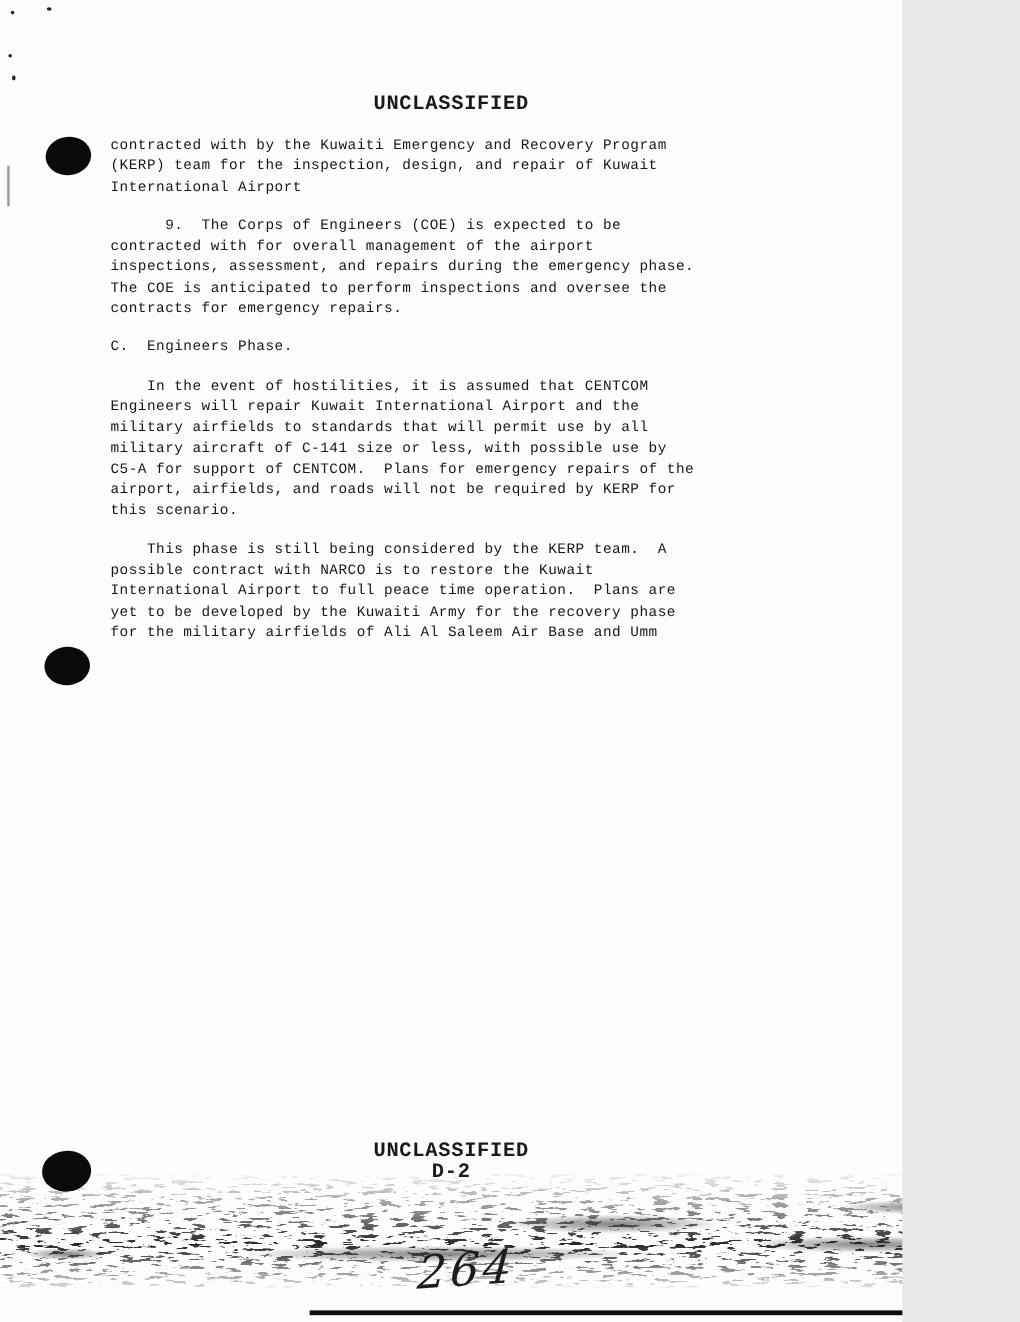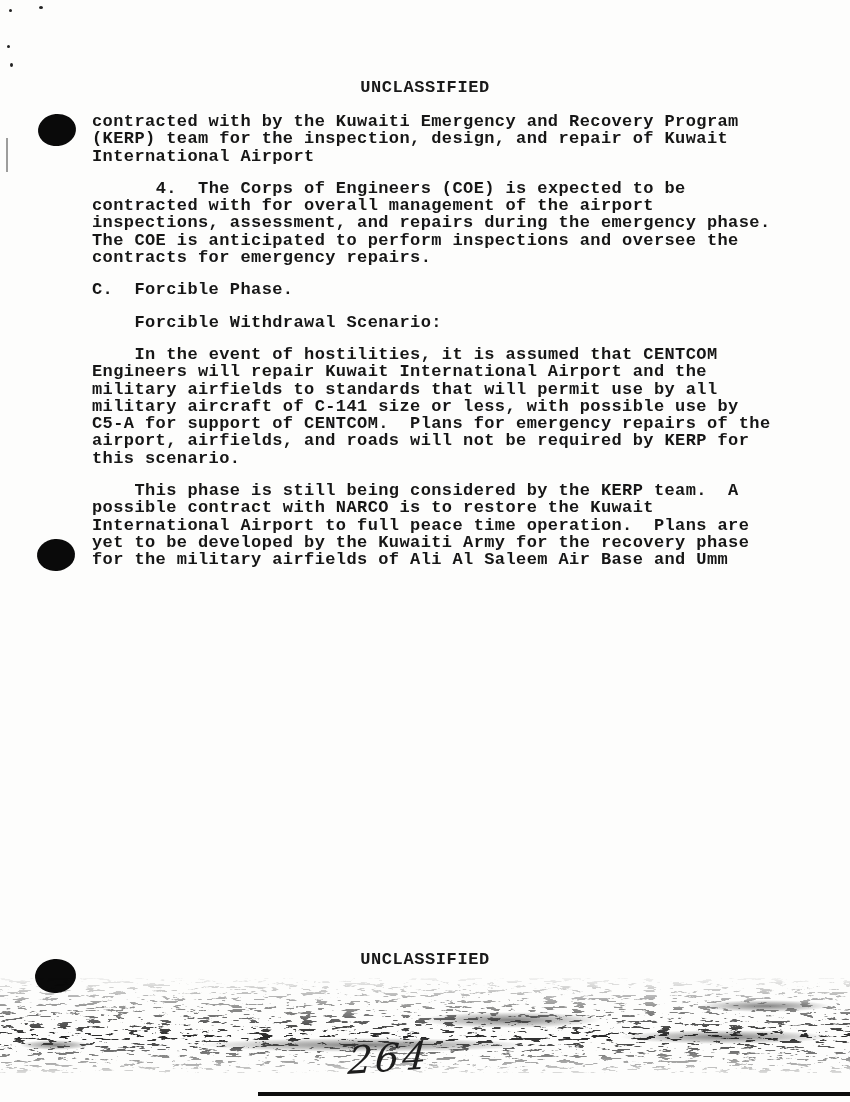"UNCLASSIFIED" .page { width: 850px -> 752px }
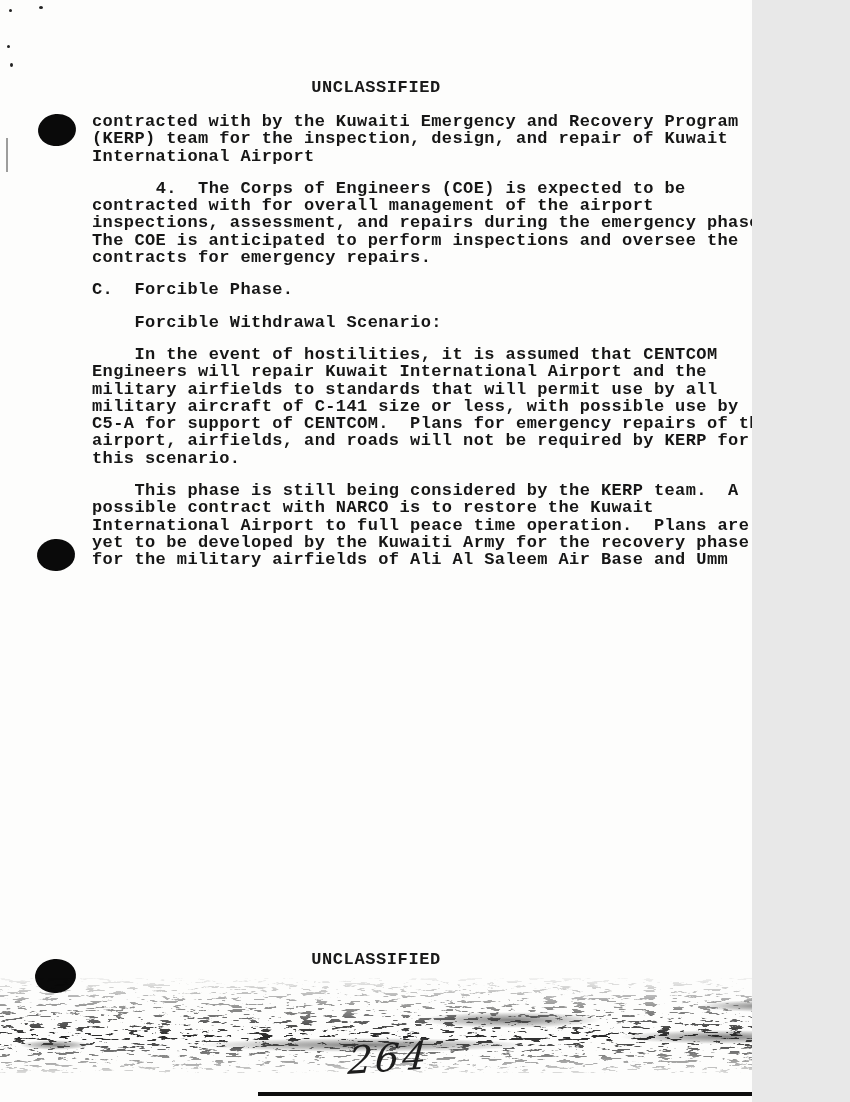"contracted with by the Kuwaiti" .doc-body { font-size: 17px -> 12px; font-weight: bold -> none }
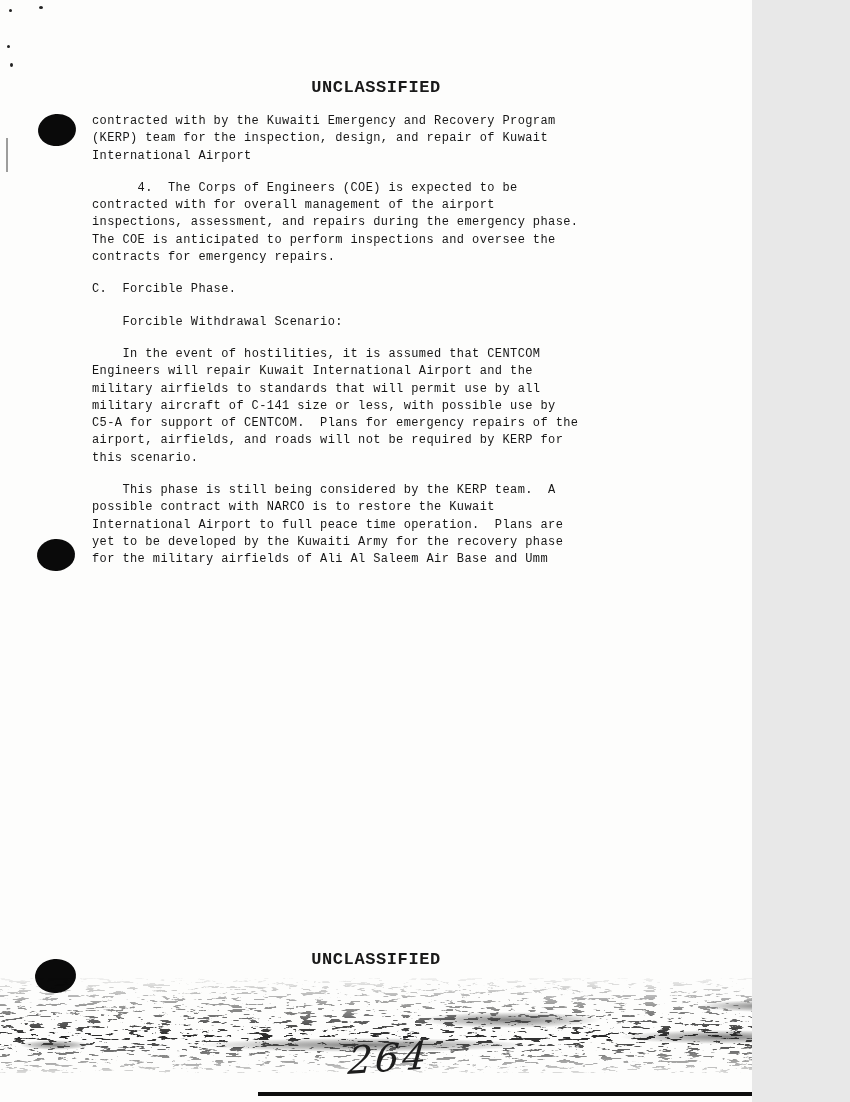"4. The Corps of Engineers" div.para { text: 4 -> 9 }
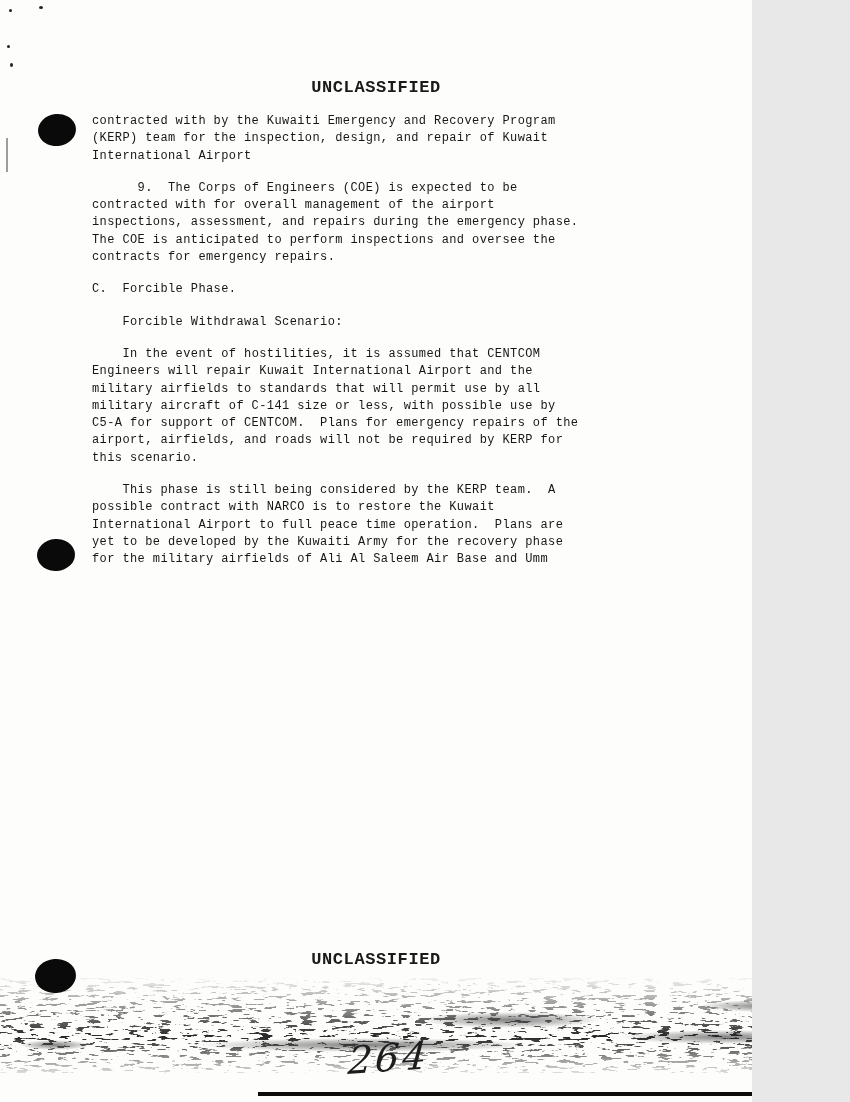"C. Forcible Phase." div.para { text: Forcible -> Engineers }
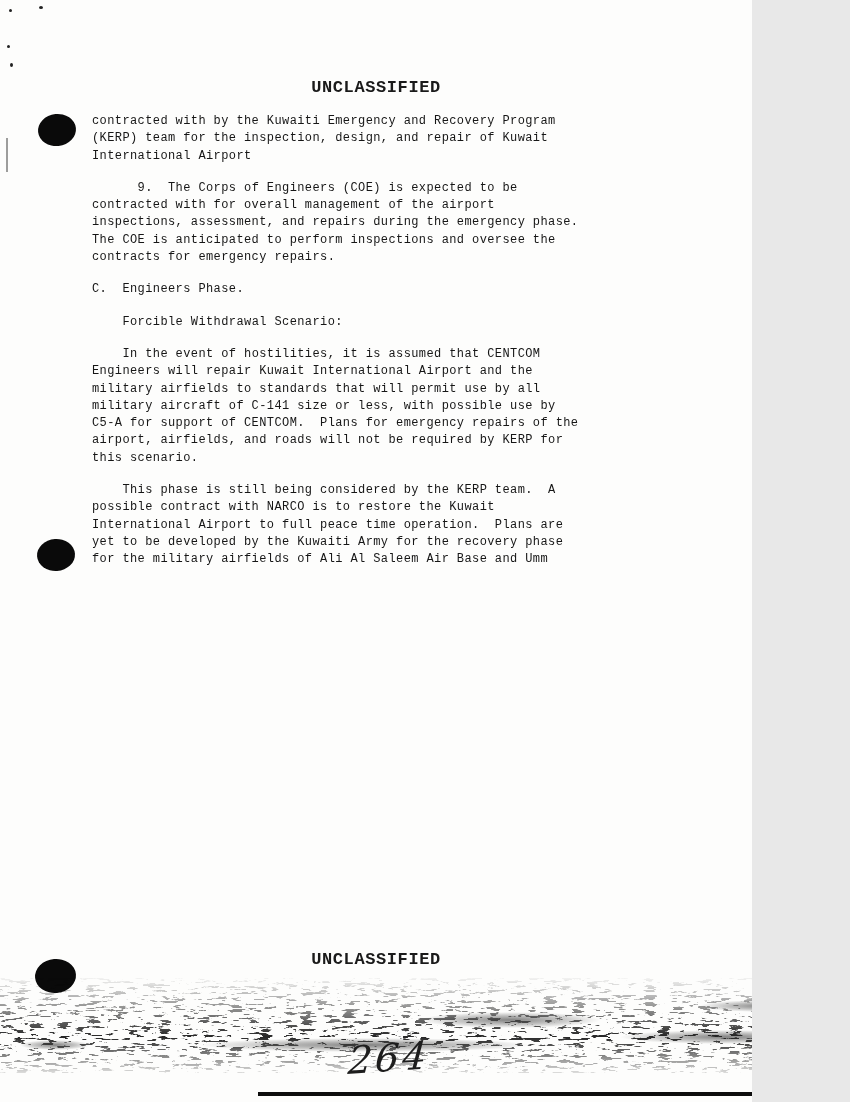"Forcible Withdrawal Scenario:" div.para { html: <div> Forcible Withdrawal Scenario:</div> -> none }
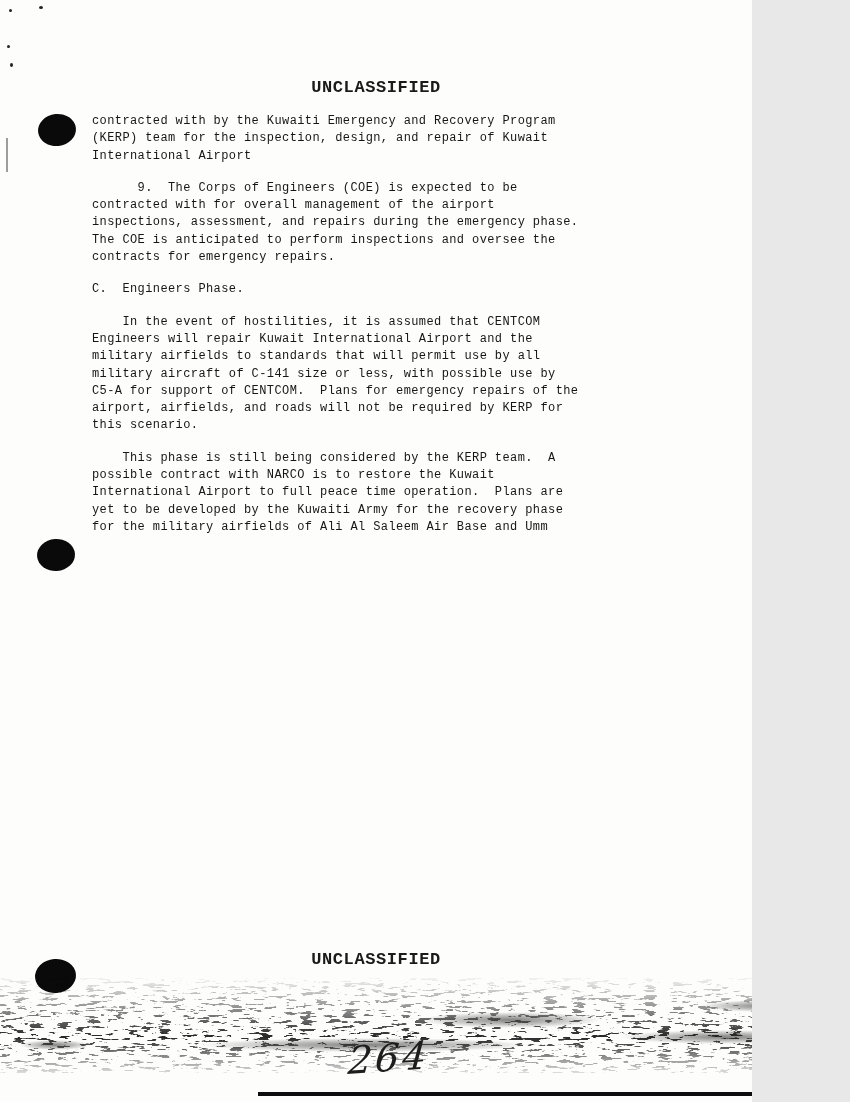"D-2" div { html: none -> <div>D-2</div> }
